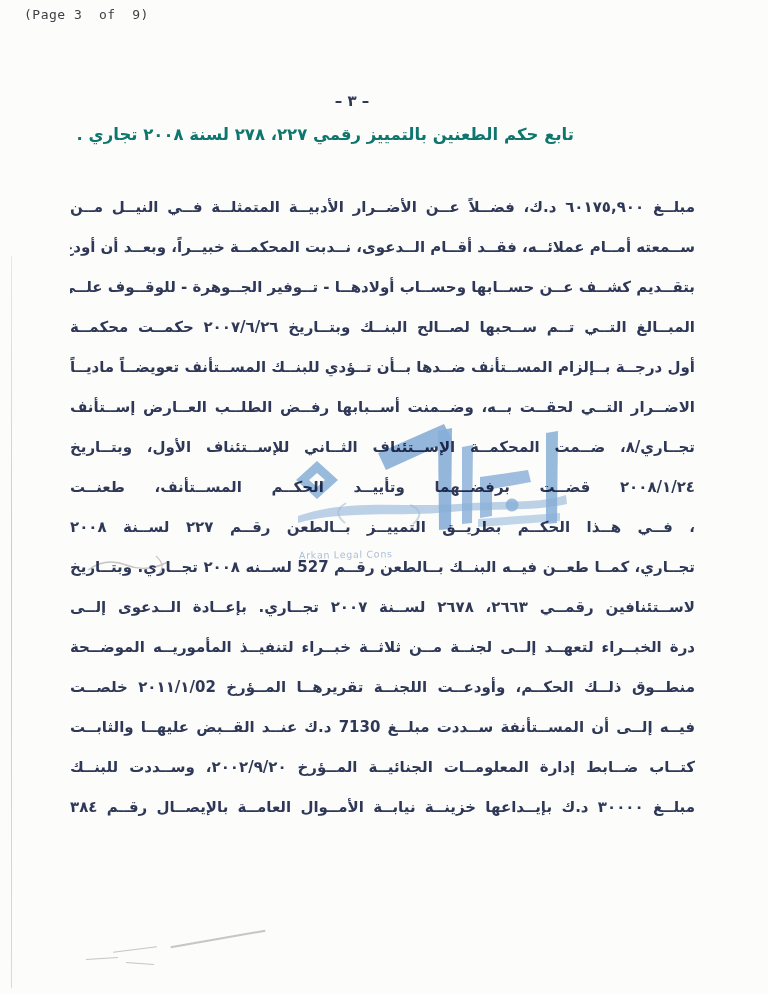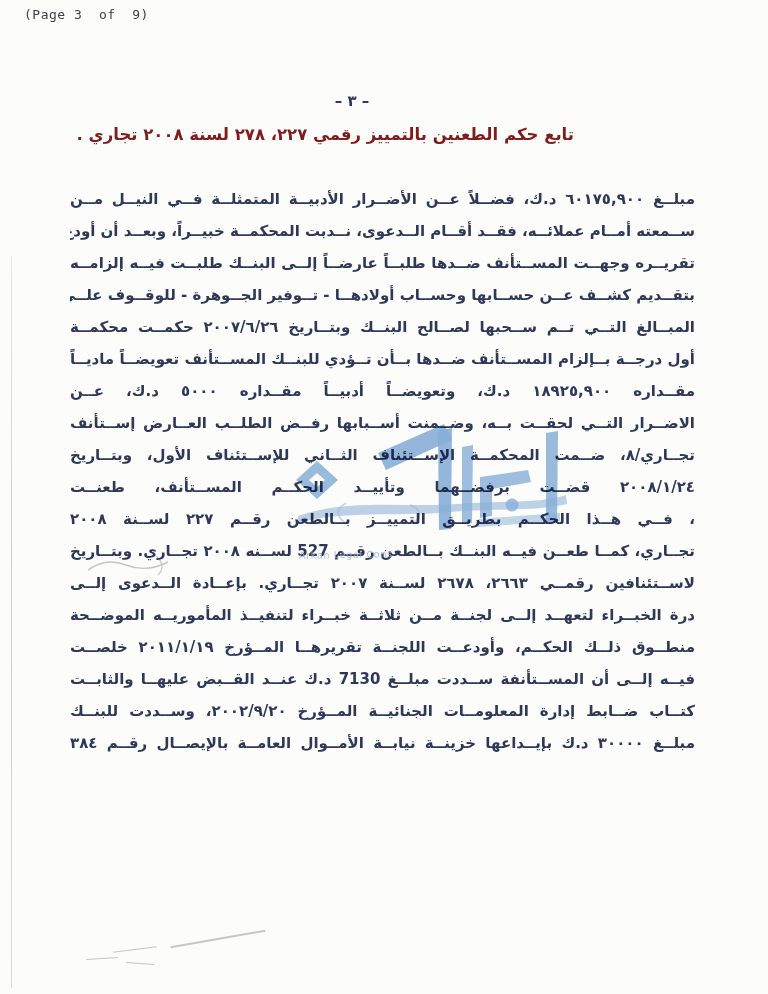"تابع حكم الطعنين بالتمييز رقمي" .header-line { color: #7f1d1d -> #0f766e }
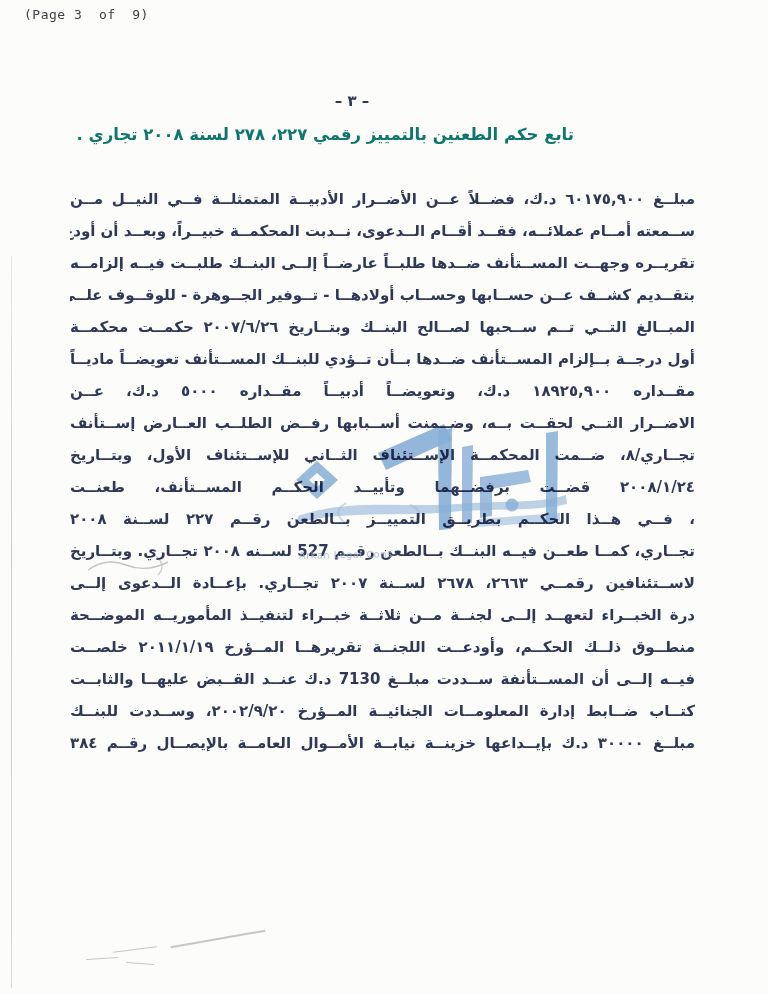"مبلــغ ٦٠١٧٥,٩٠٠ د.ك، فضــلاً عــن" .bline { margin-top: none -> 8px }
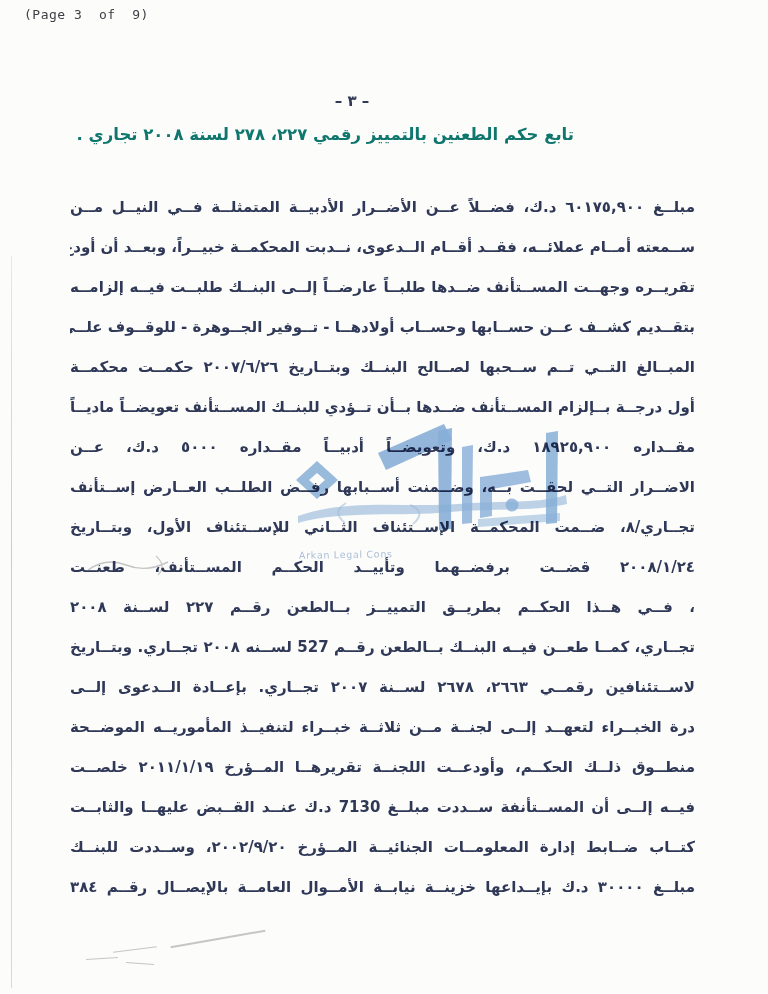"تقريــره وجهــت المســتأنف ضــدها" div.bline { html: <div>تقريــره وجهــت المســتأنف ضــدها طلبــاً عارضــاً إلــى البنــك طلبــت فيــه إلزامــه</div> -> none }
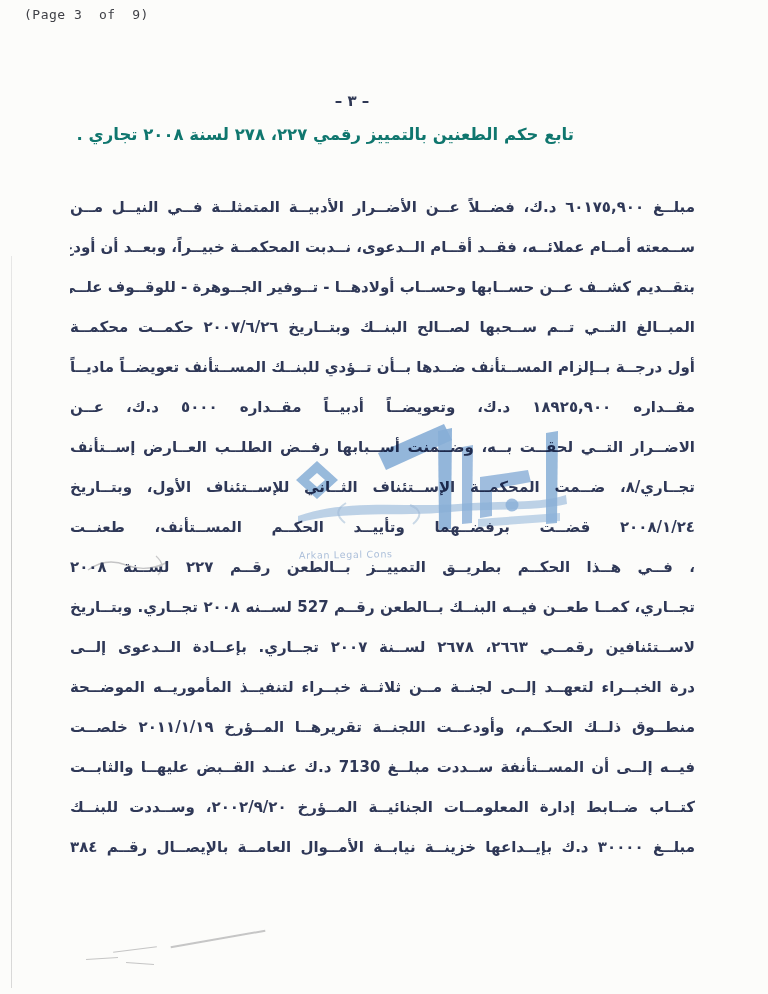"مقــداره ١٨٩٢٥,٩٠٠ د.ك، وتعويضــاً" div.bline { html: <div>مقــداره ١٨٩٢٥,٩٠٠ د.ك، وتعويضــاً أدبيــاً مقــداره ٥٠٠٠ د.ك، عــن</div> -> none }
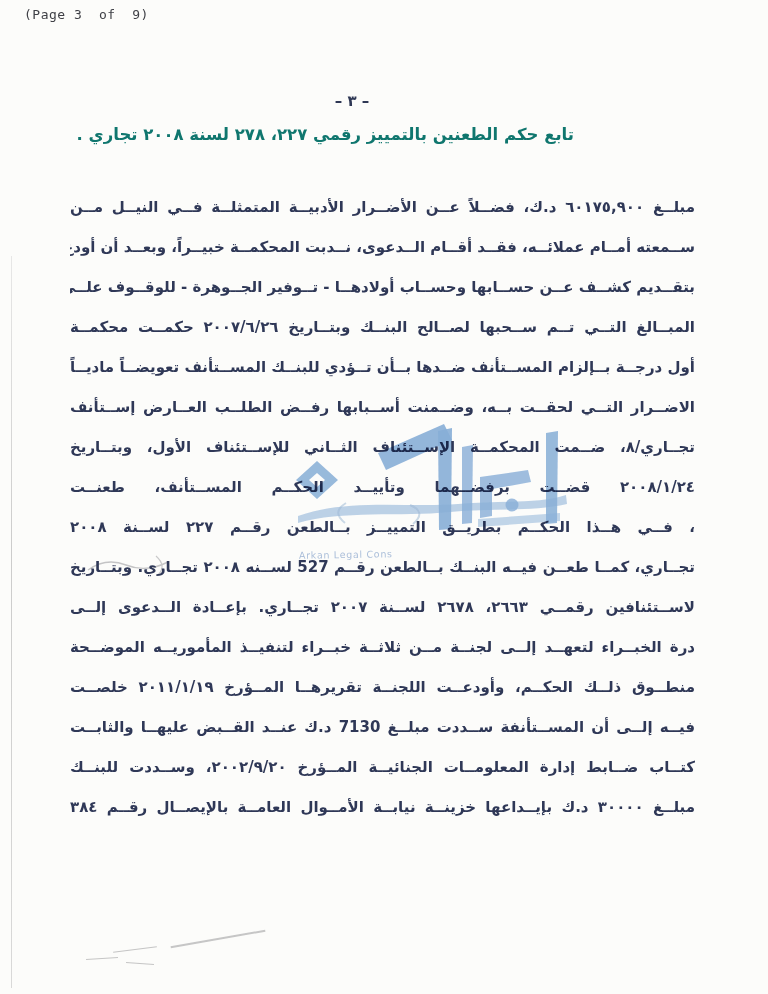"منطــوق ذلــك الحكــم، وأودعــت اللجنــة" div.bline { text: ٢٠١١/١/١٩ -> ٢٠١١/١/02 }
